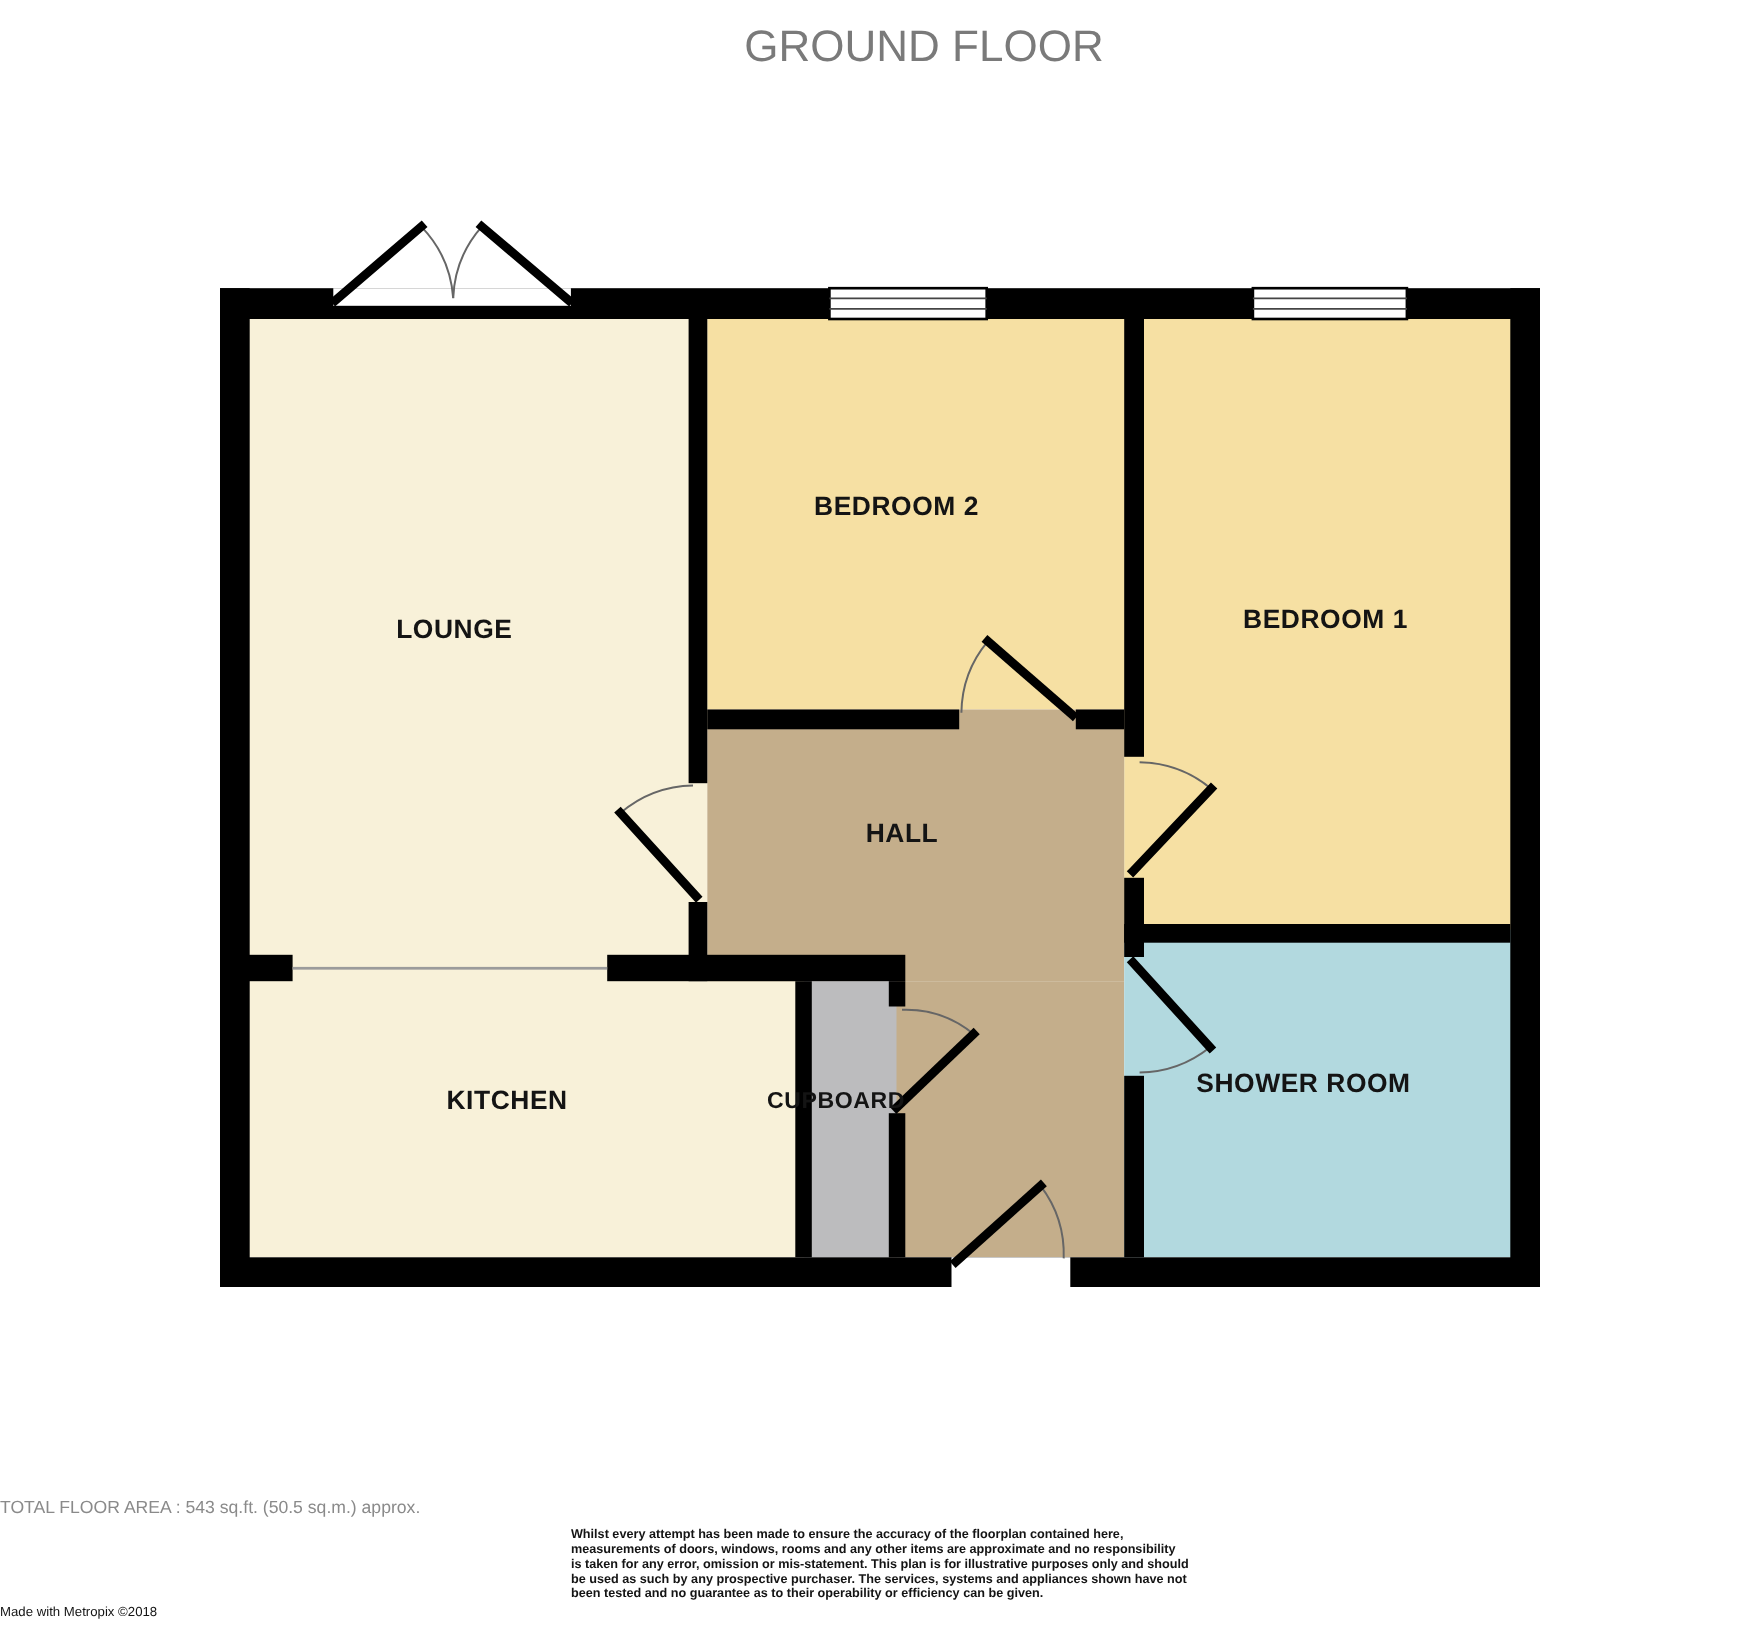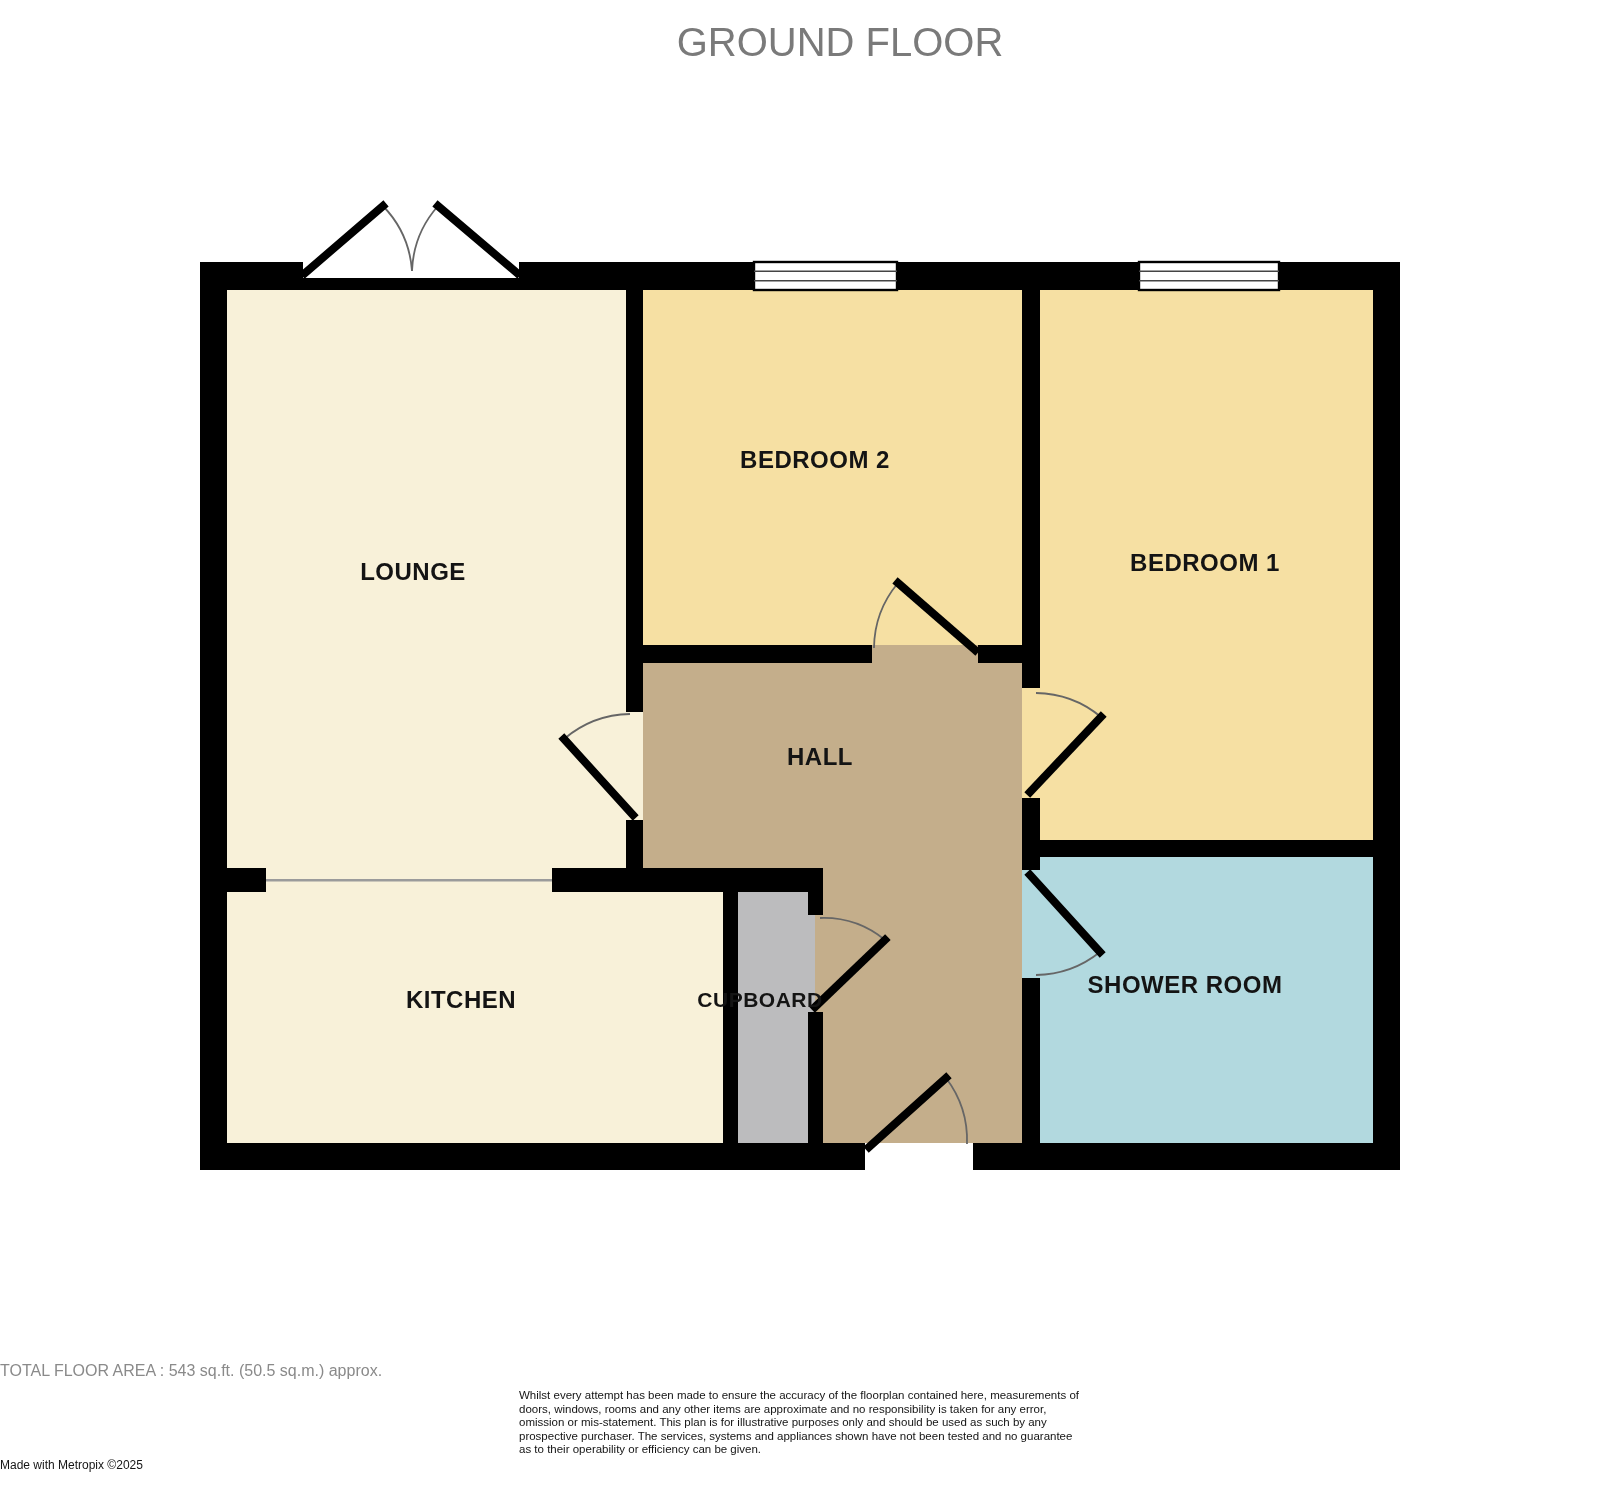"Whilst every attempt has been" .footer .disclaimer { font-weight: none -> bold }
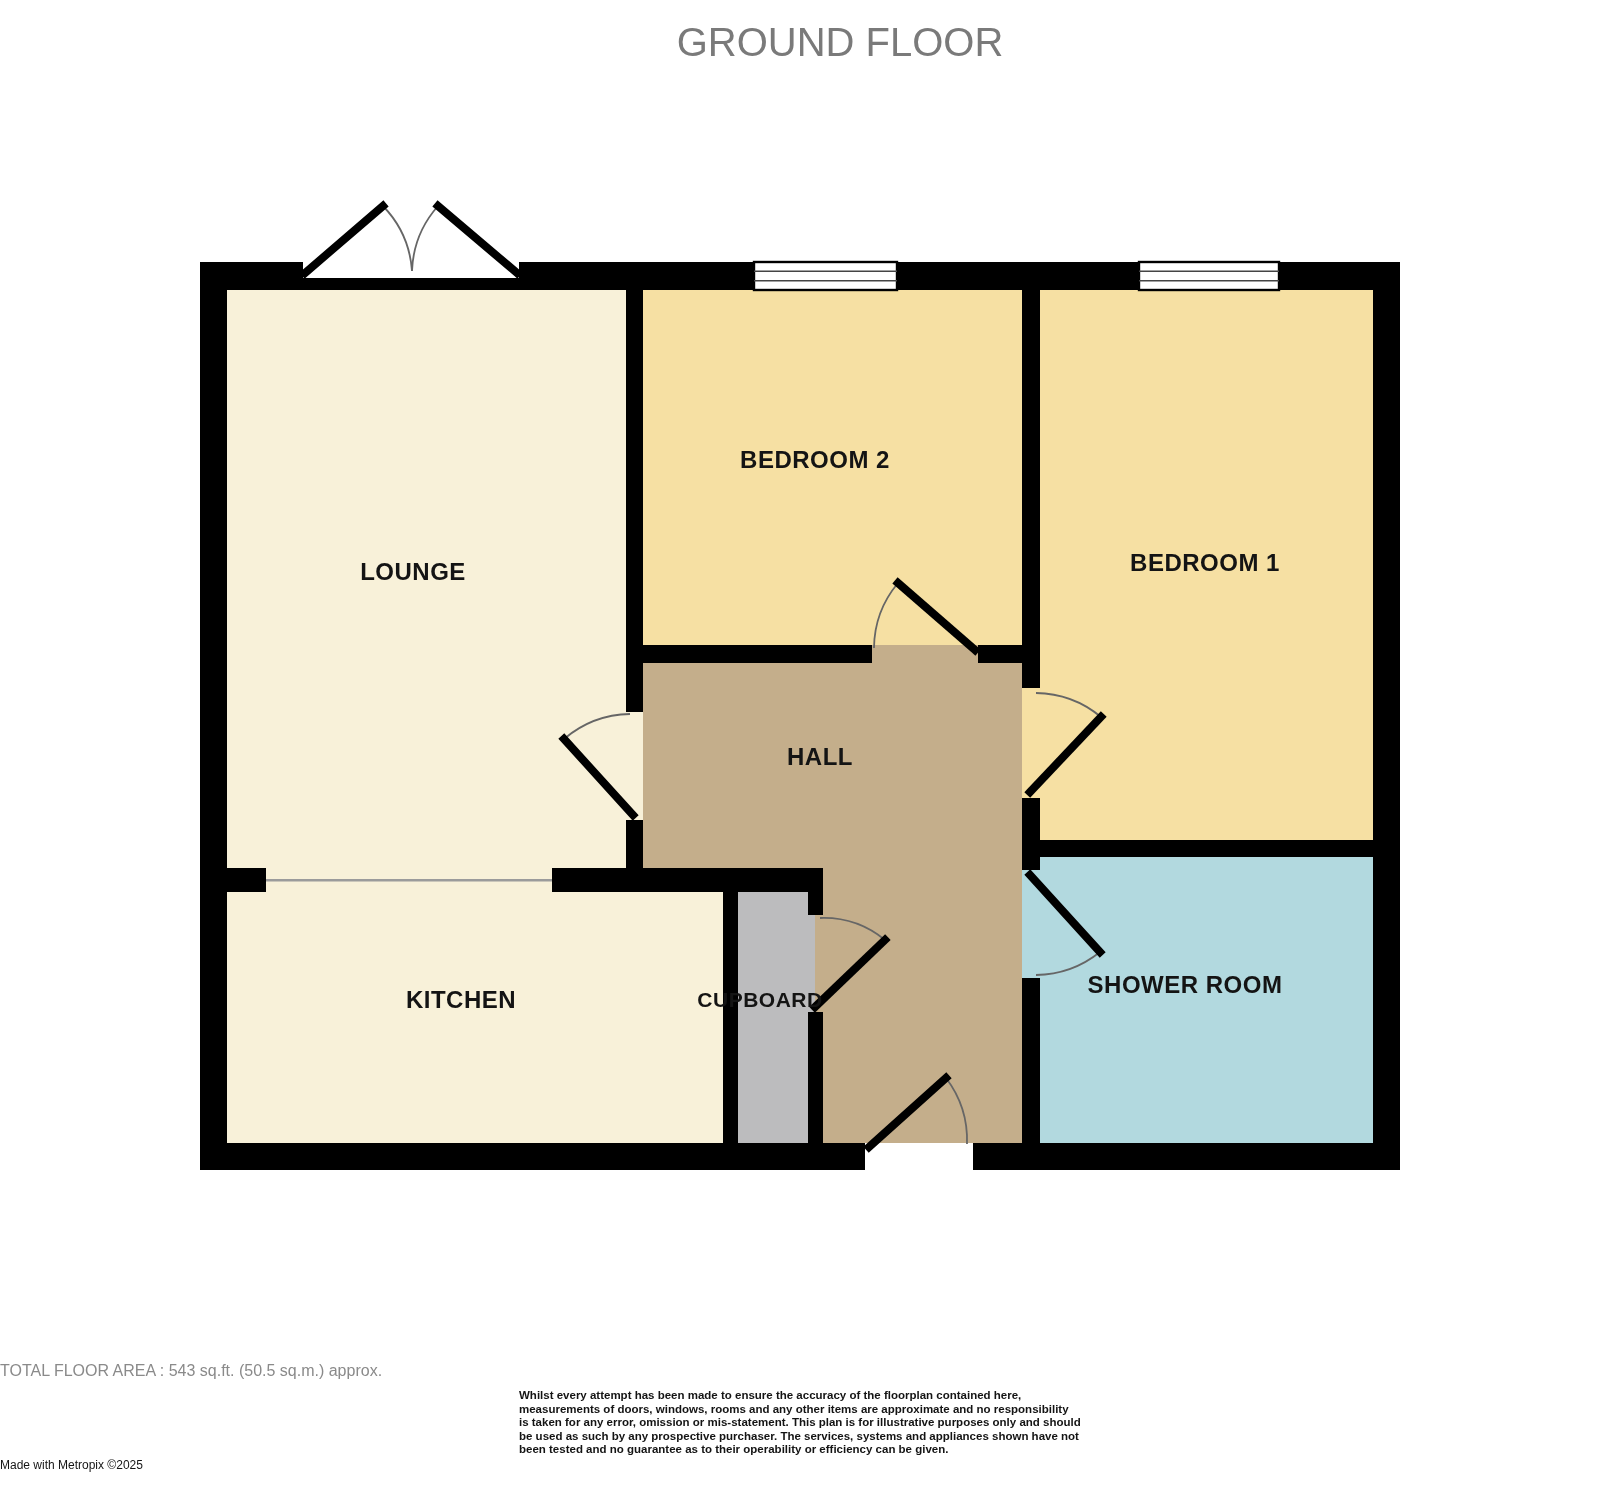"Made with Metropix ©2025" p.credit { text: 2025 -> 2018 }
